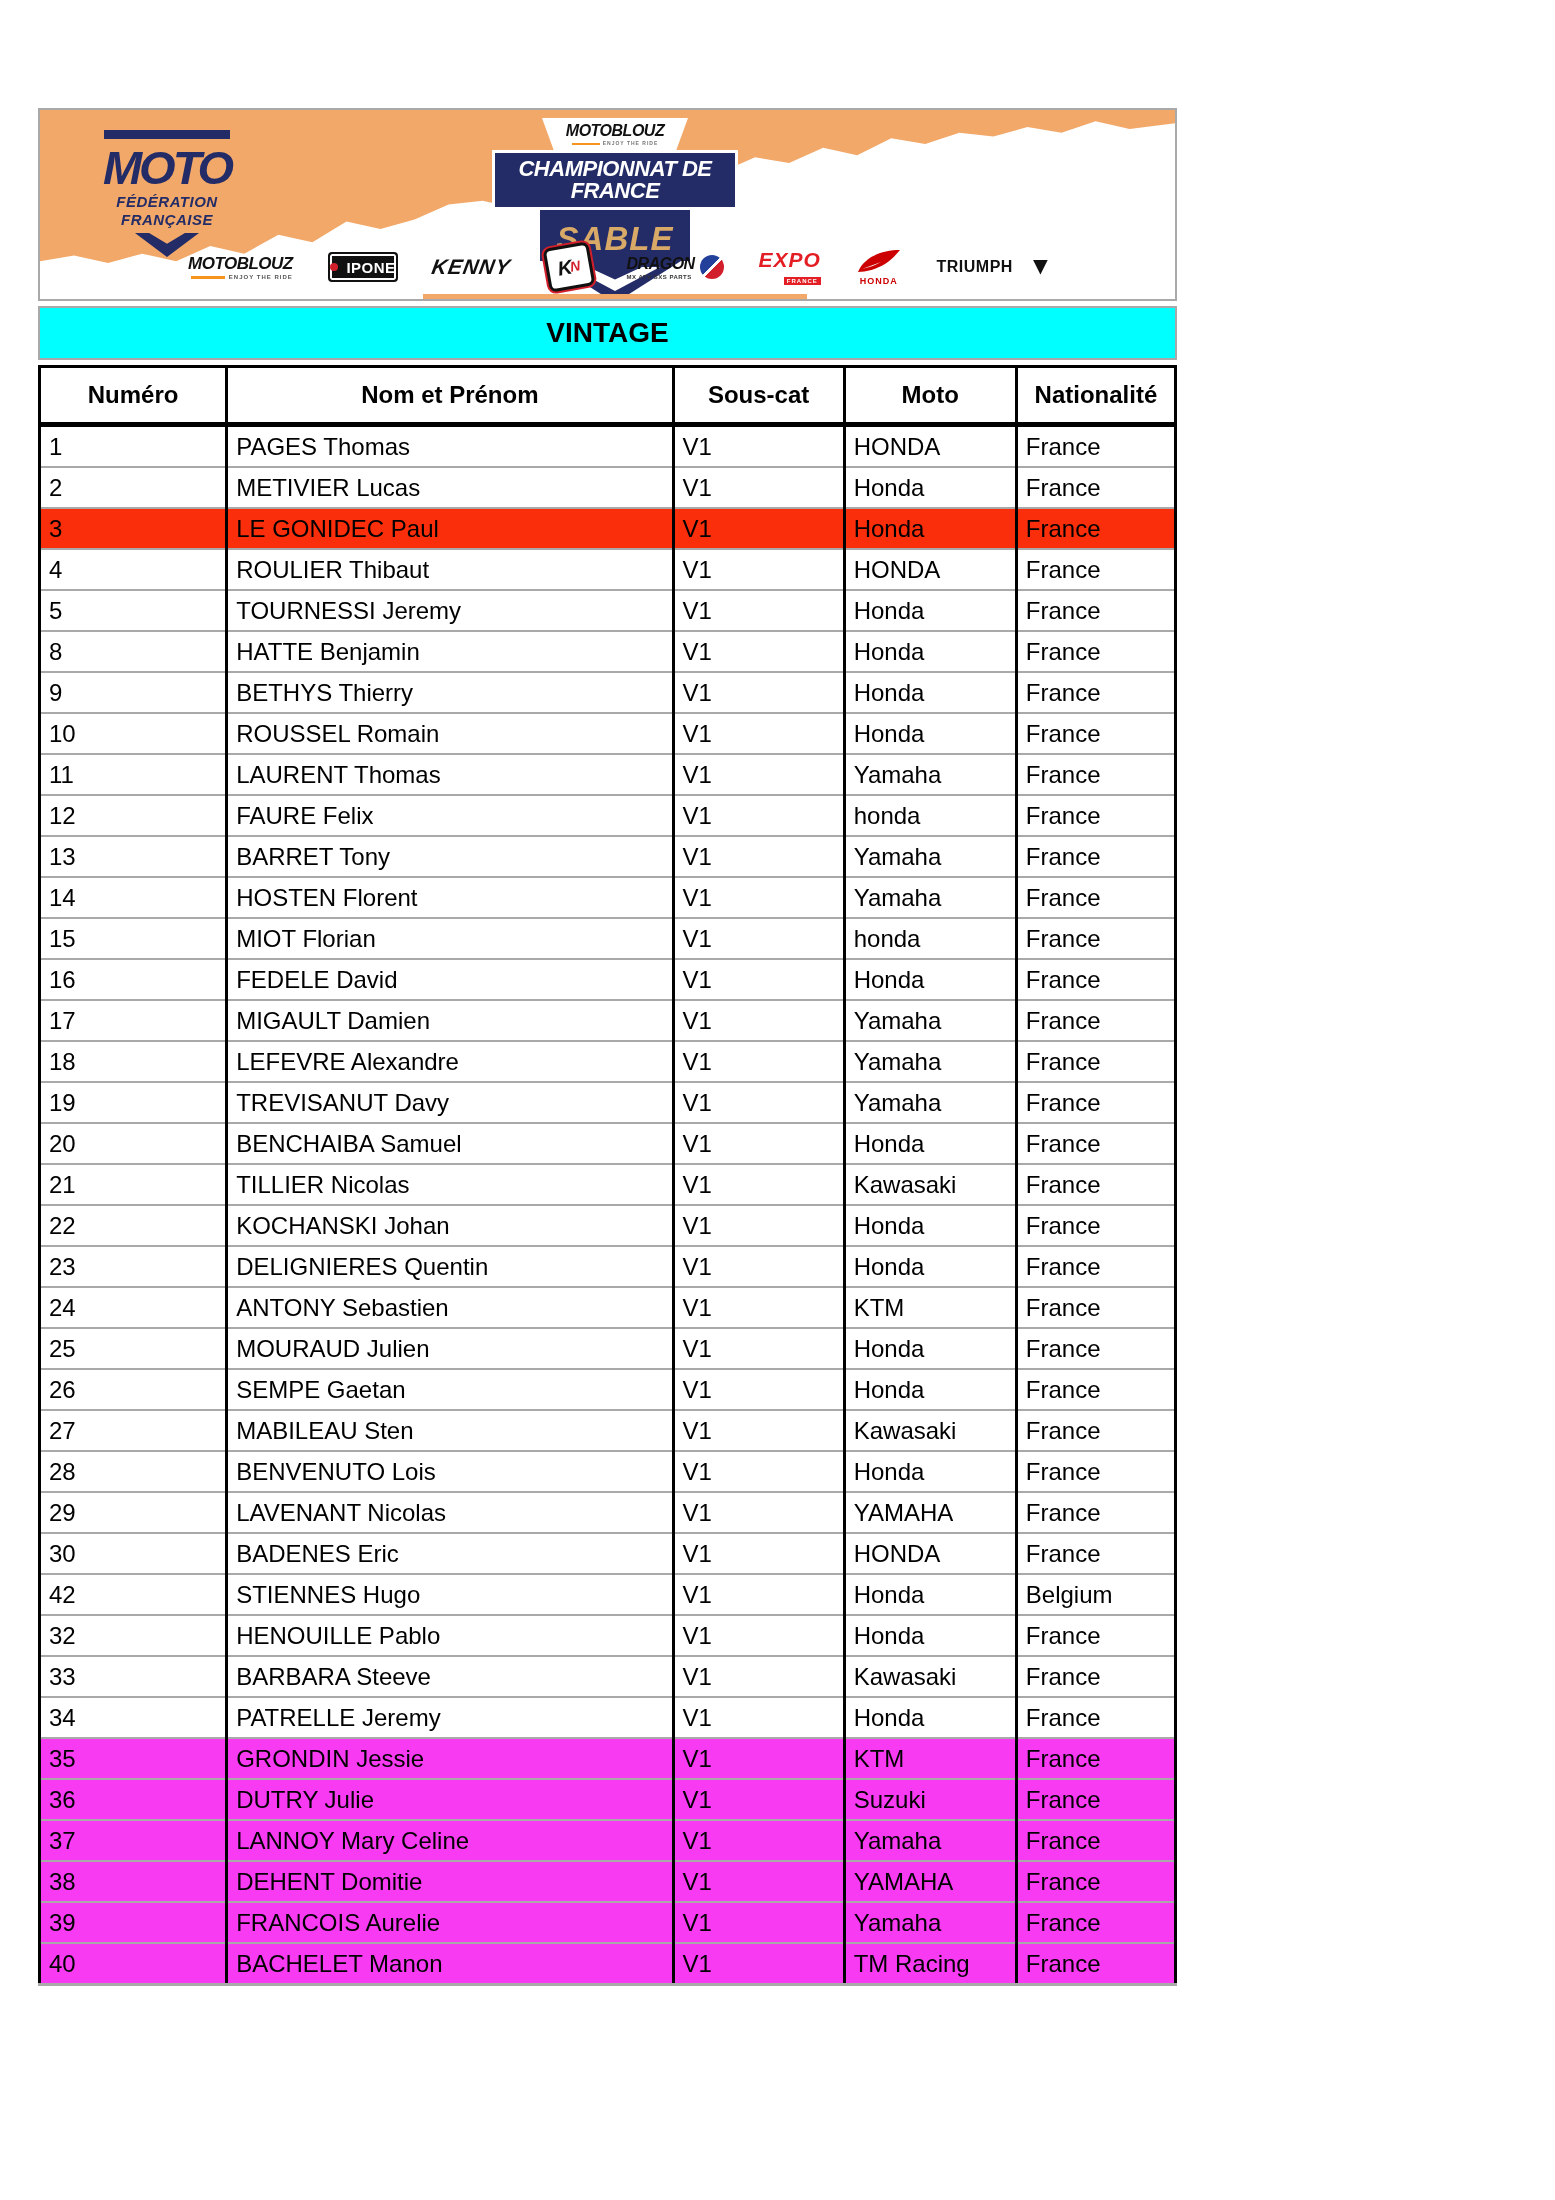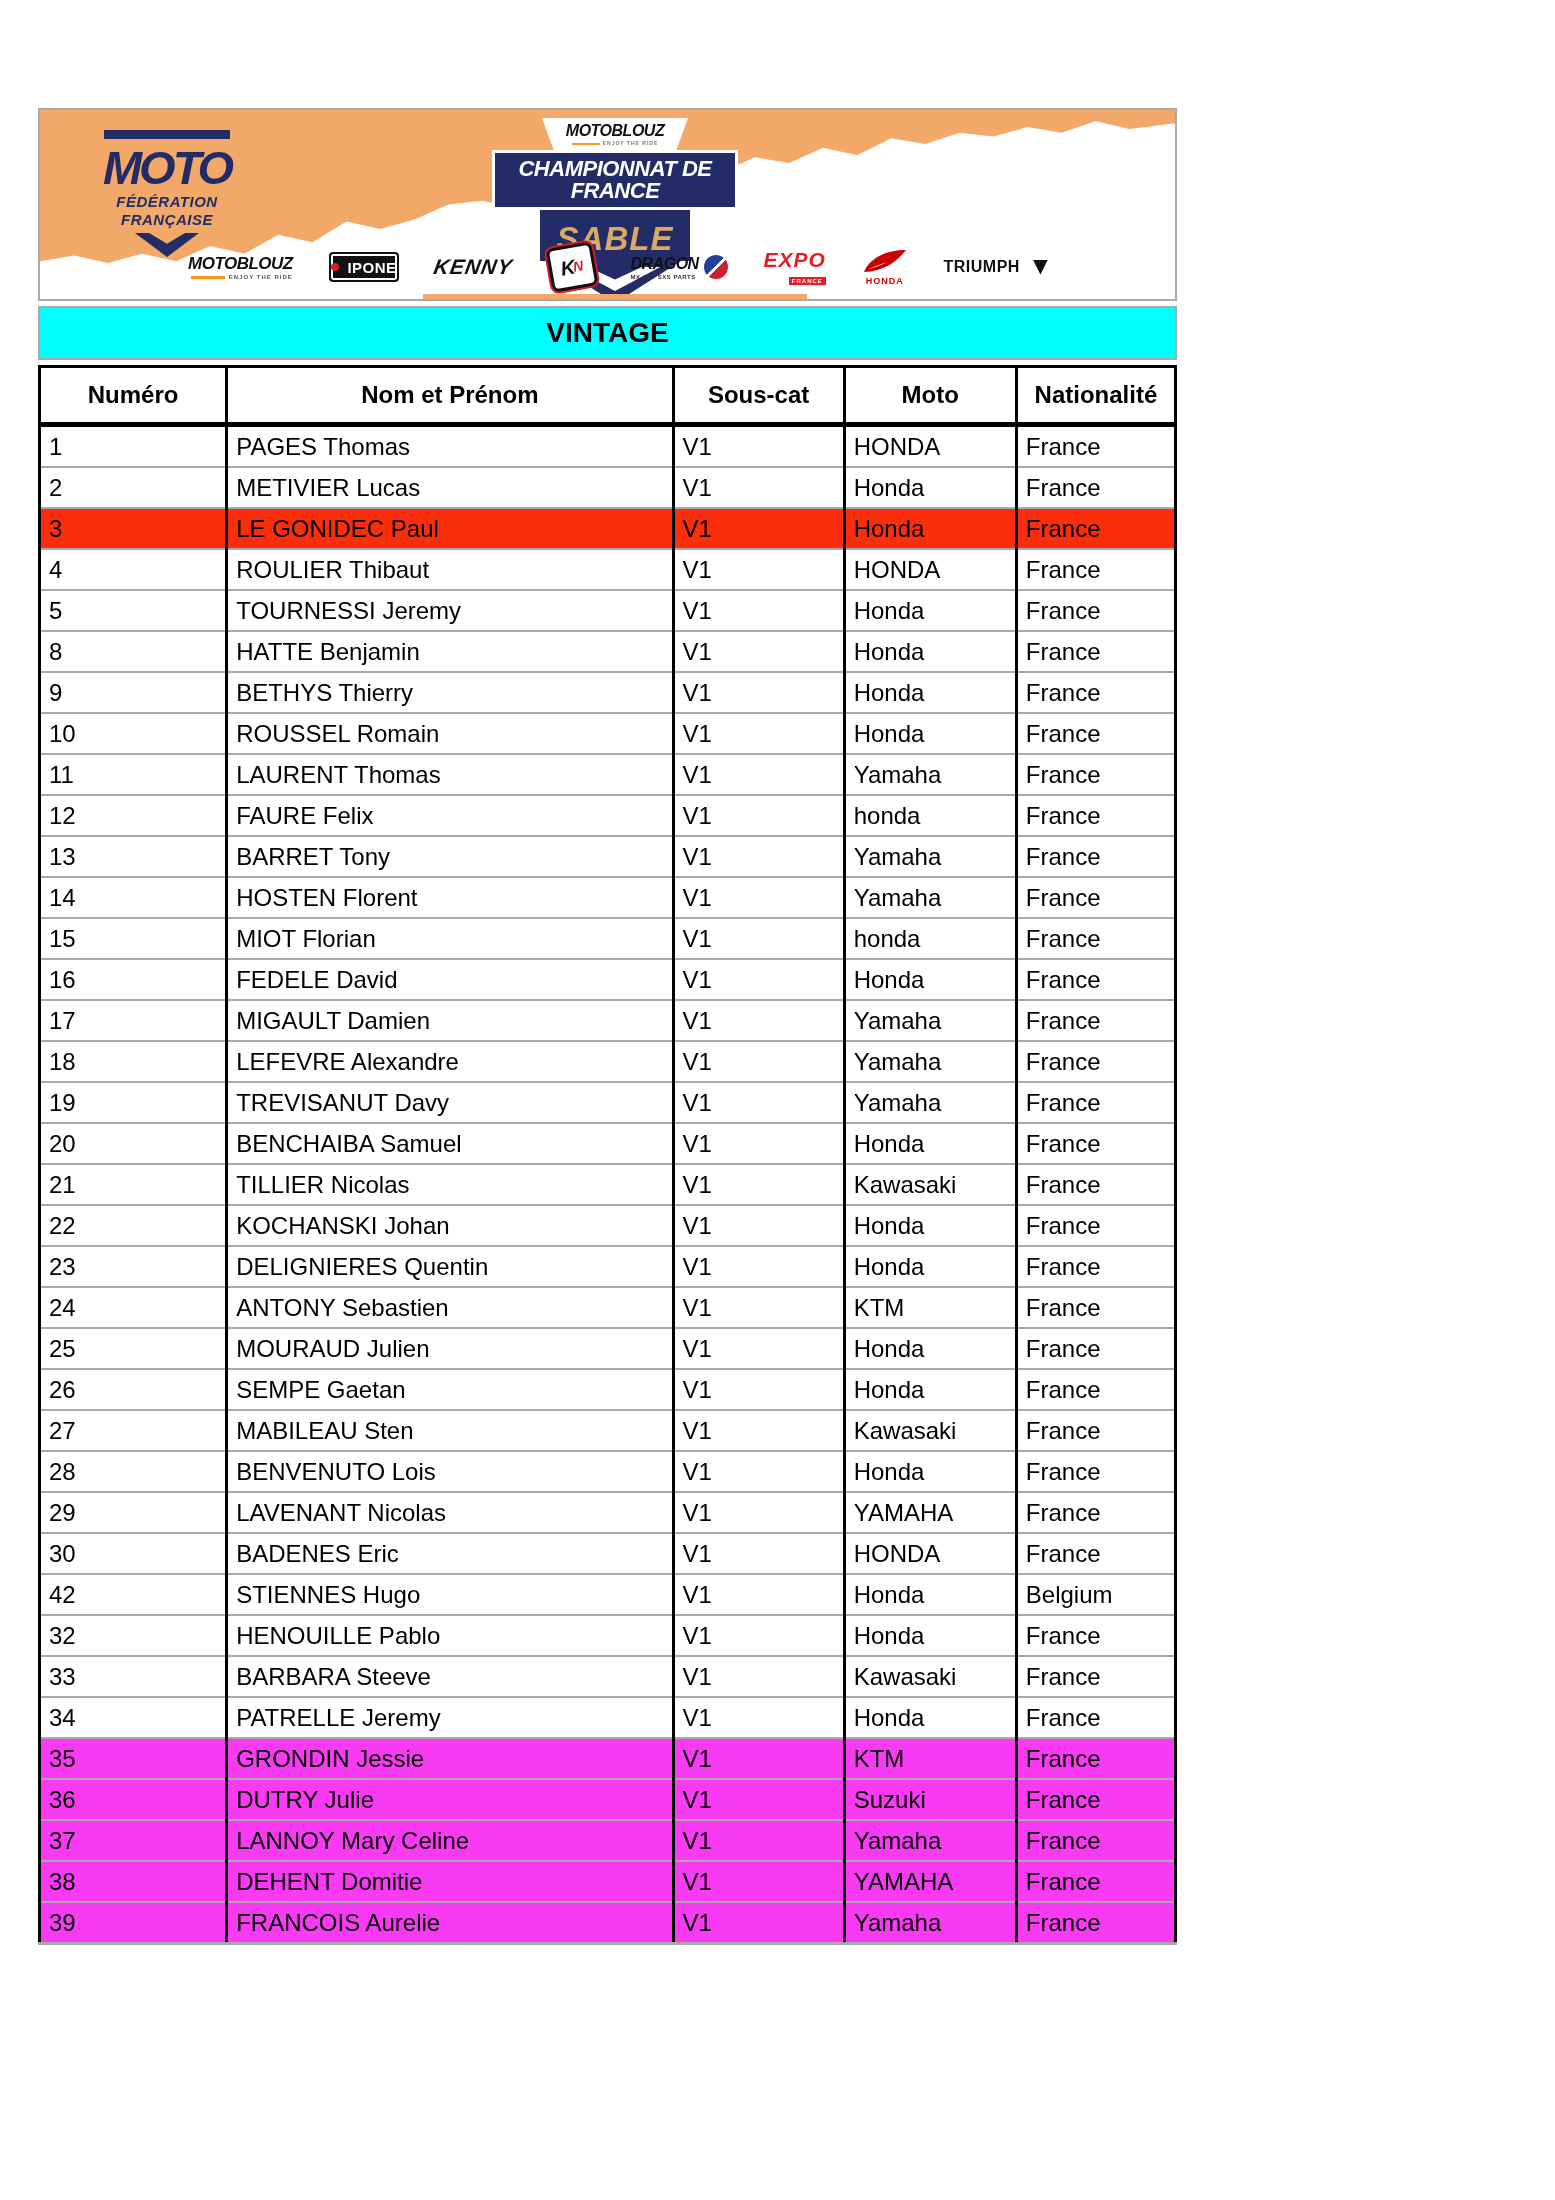"TRIUMPH" .sp-triumph { gap: 13px -> 20px }
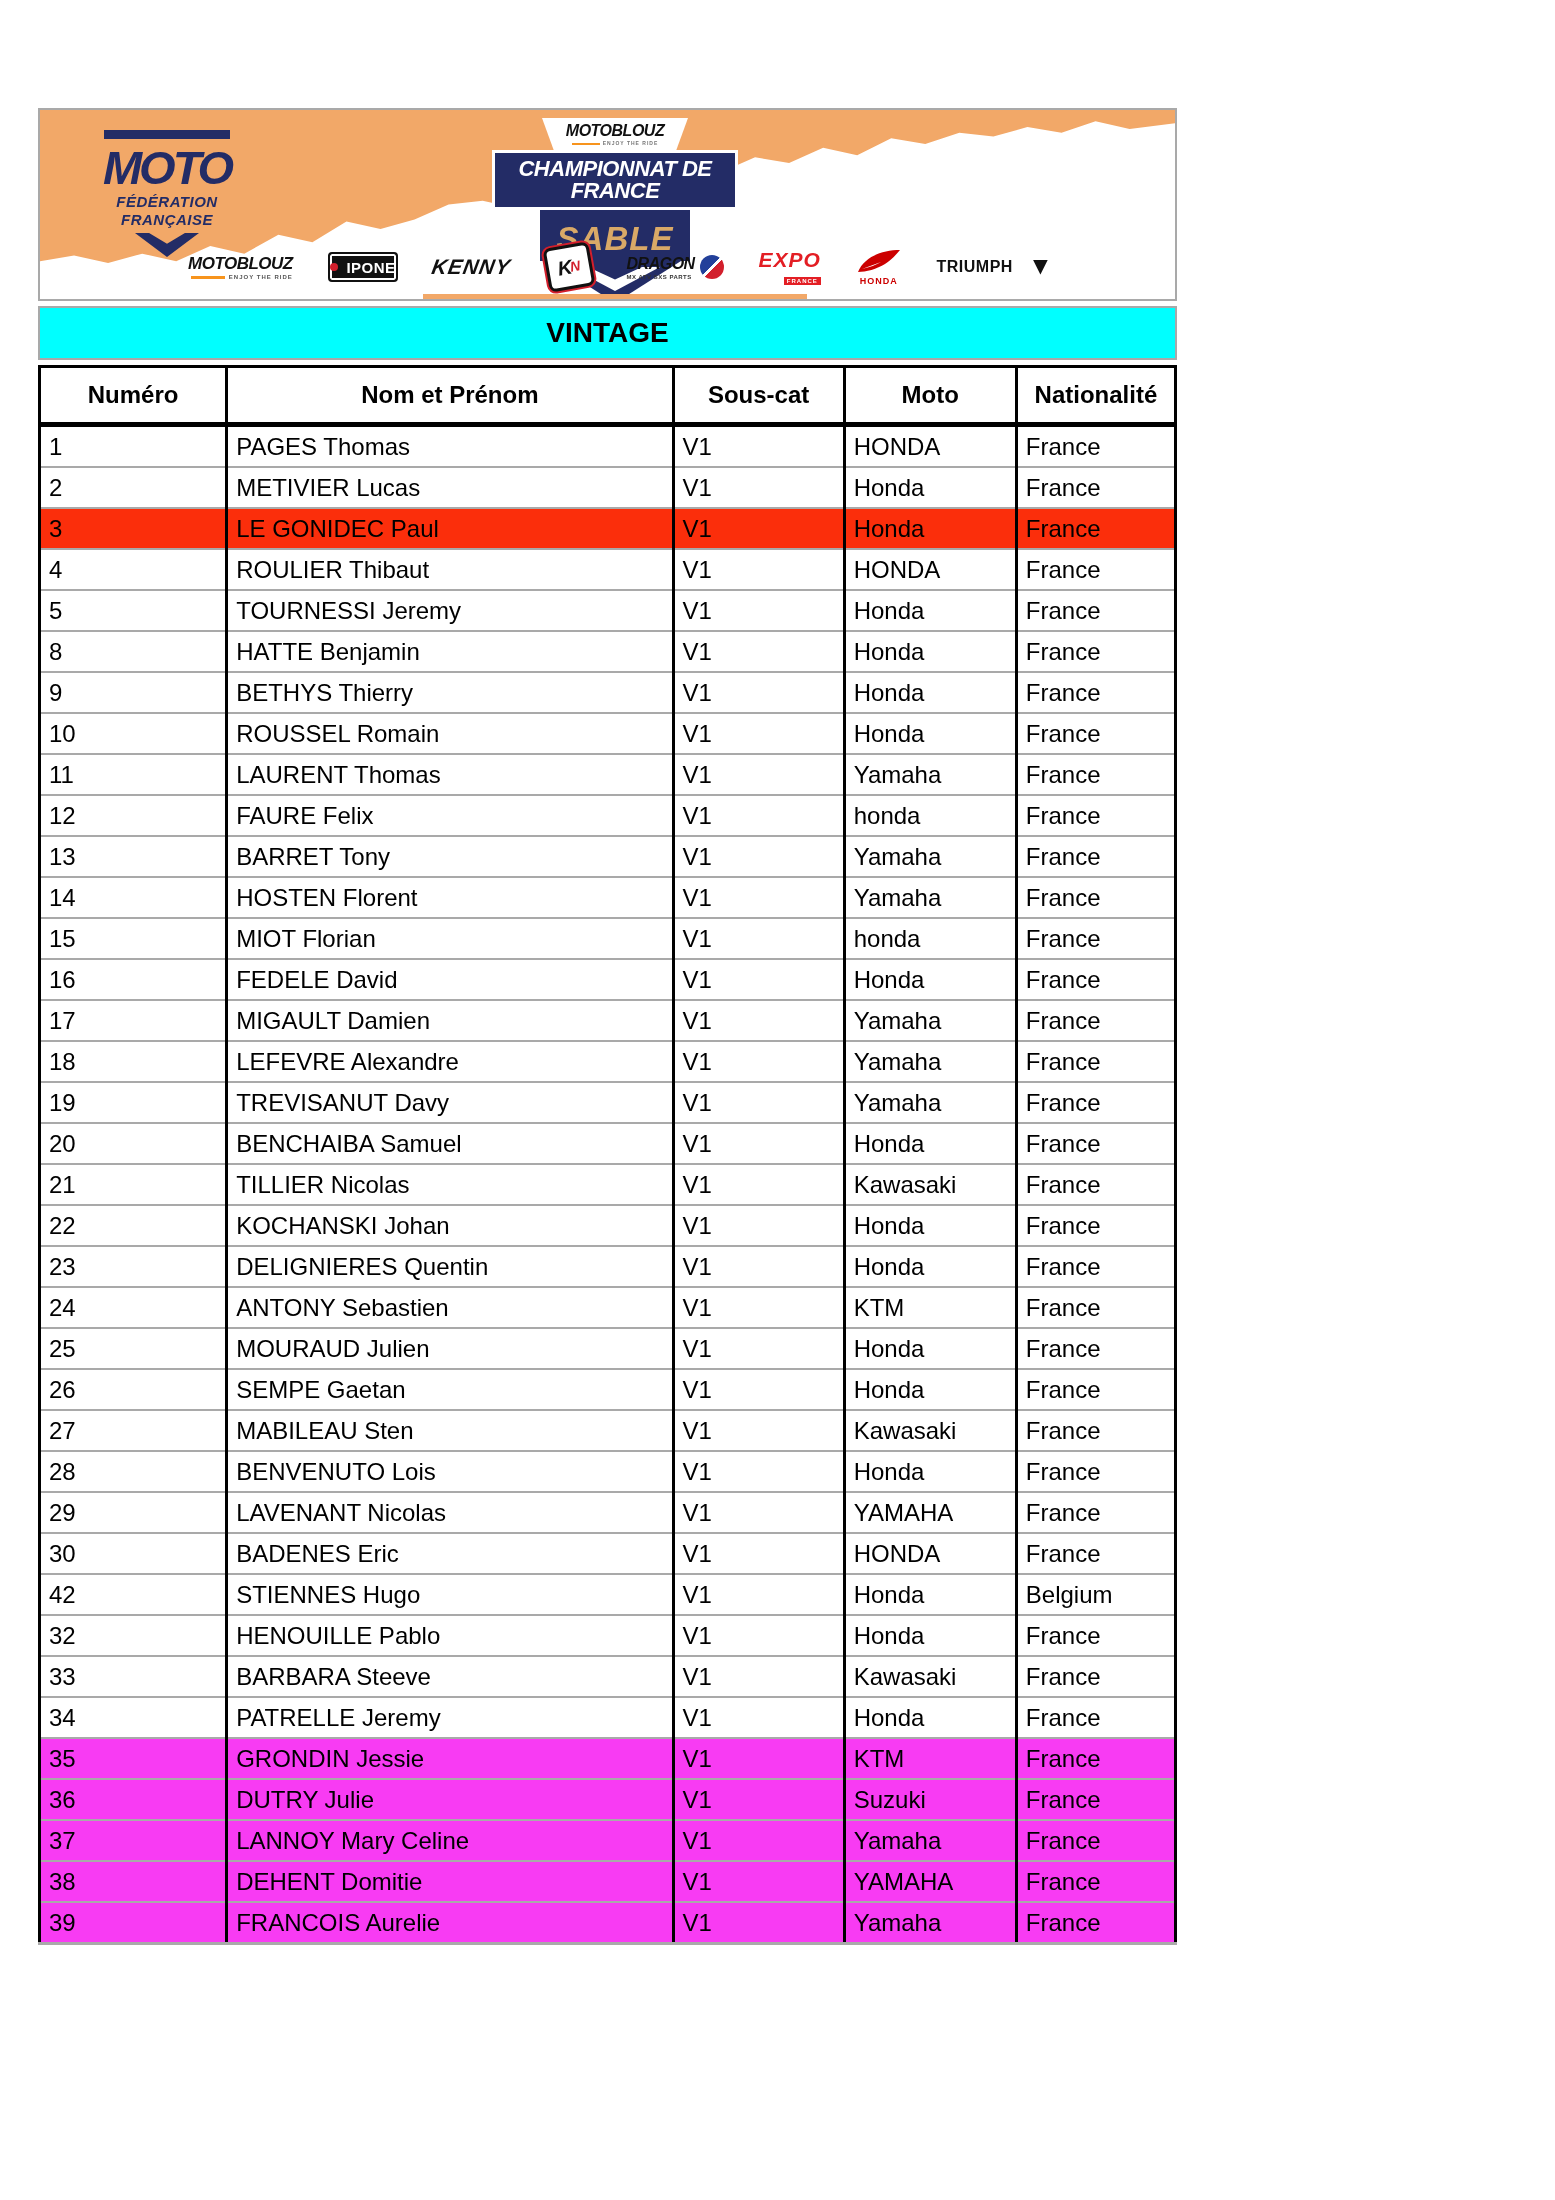"40" tr.magenta { html: none -> <tr> <td>40</td> <td>BACHELET Manon</td> <td>V1</td> <td>TM Racing</td> <td>France</td> </tr> }
